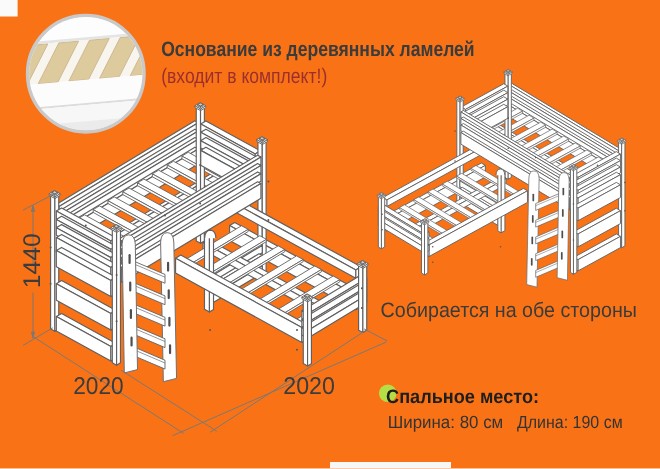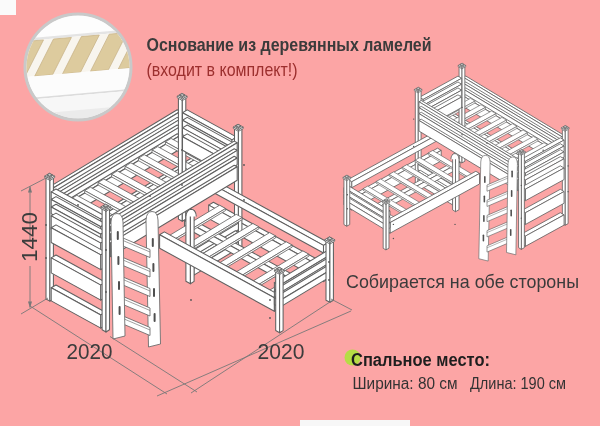"Основание из деревянных ламелей" #page { background: #fca5a5 -> #f97316 }
